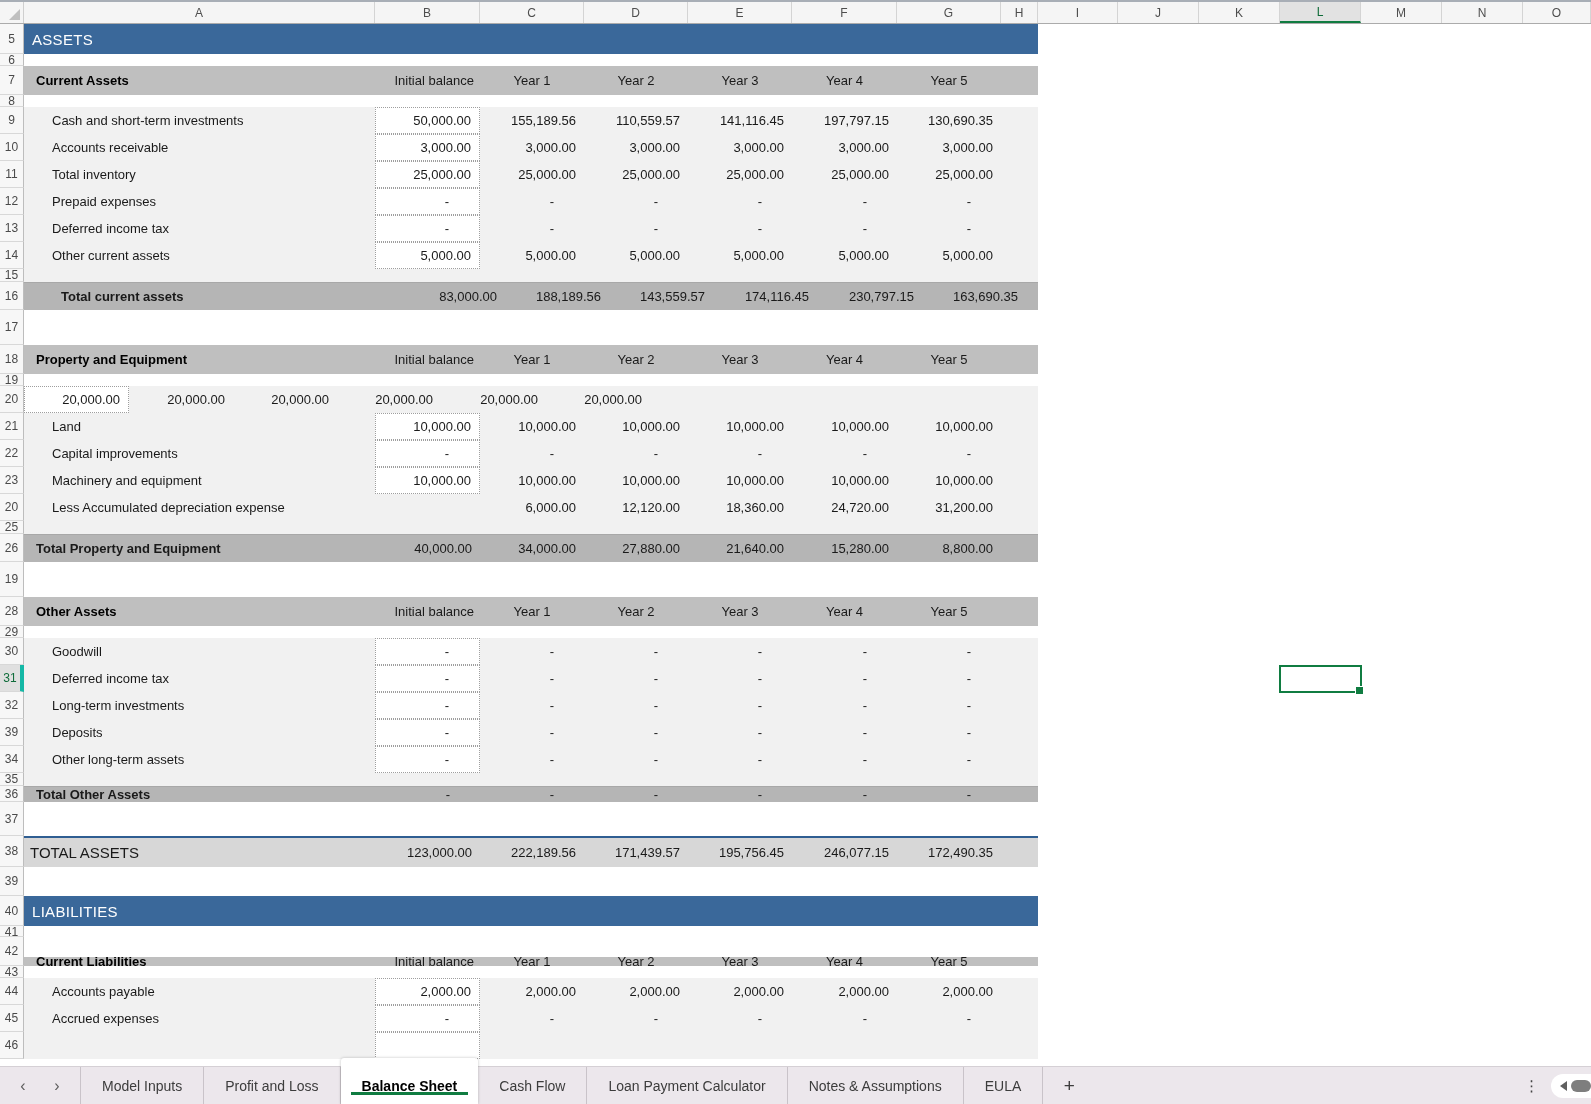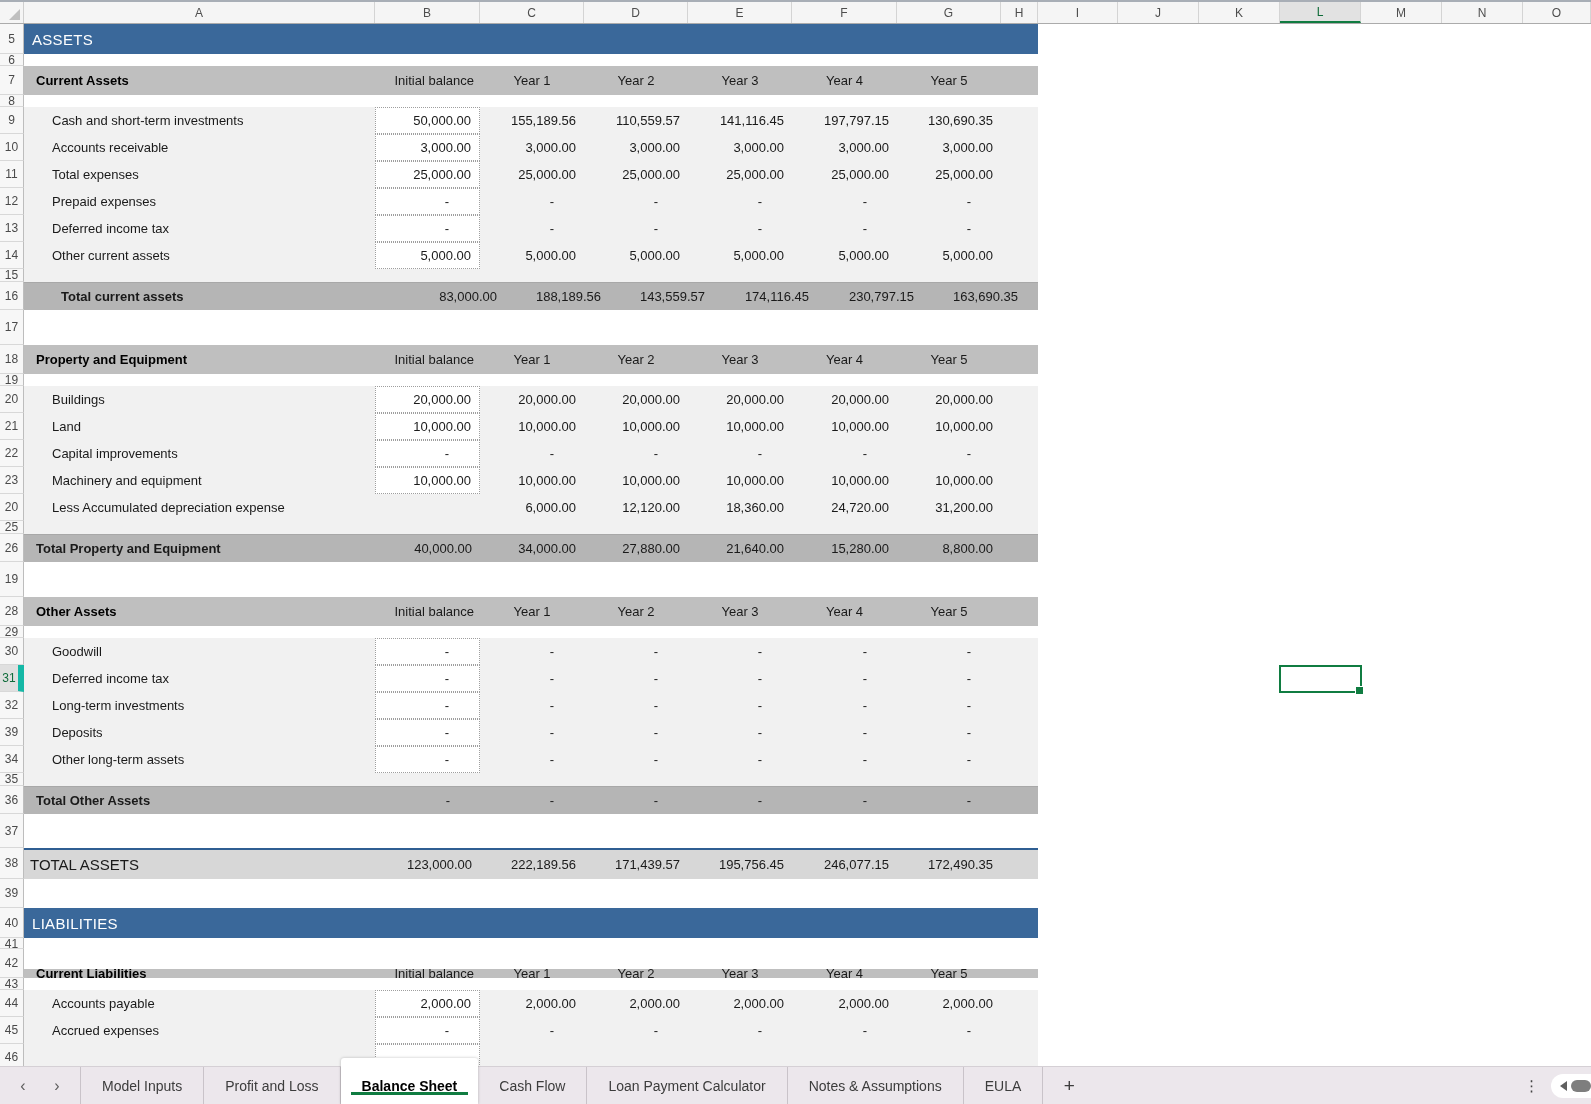"Total expenses" div.acell { text: expenses -> inventory }
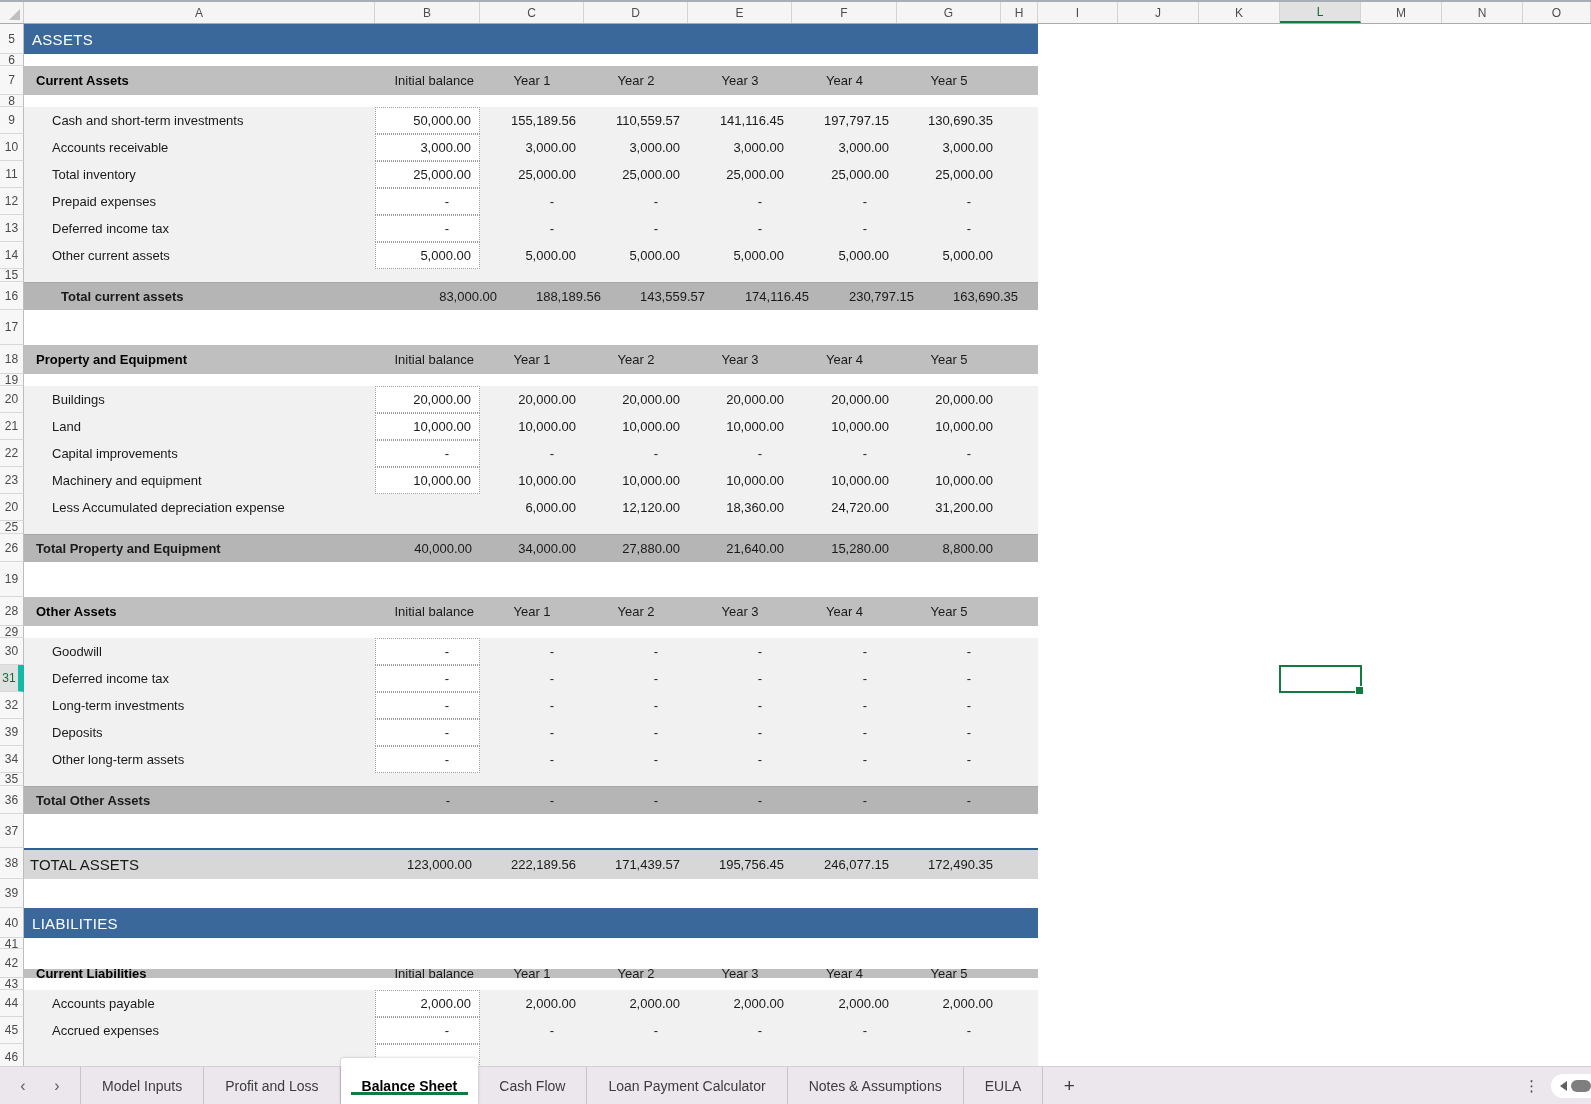"Buildings" div.acell { html: <div>Buildings</div> -> none }
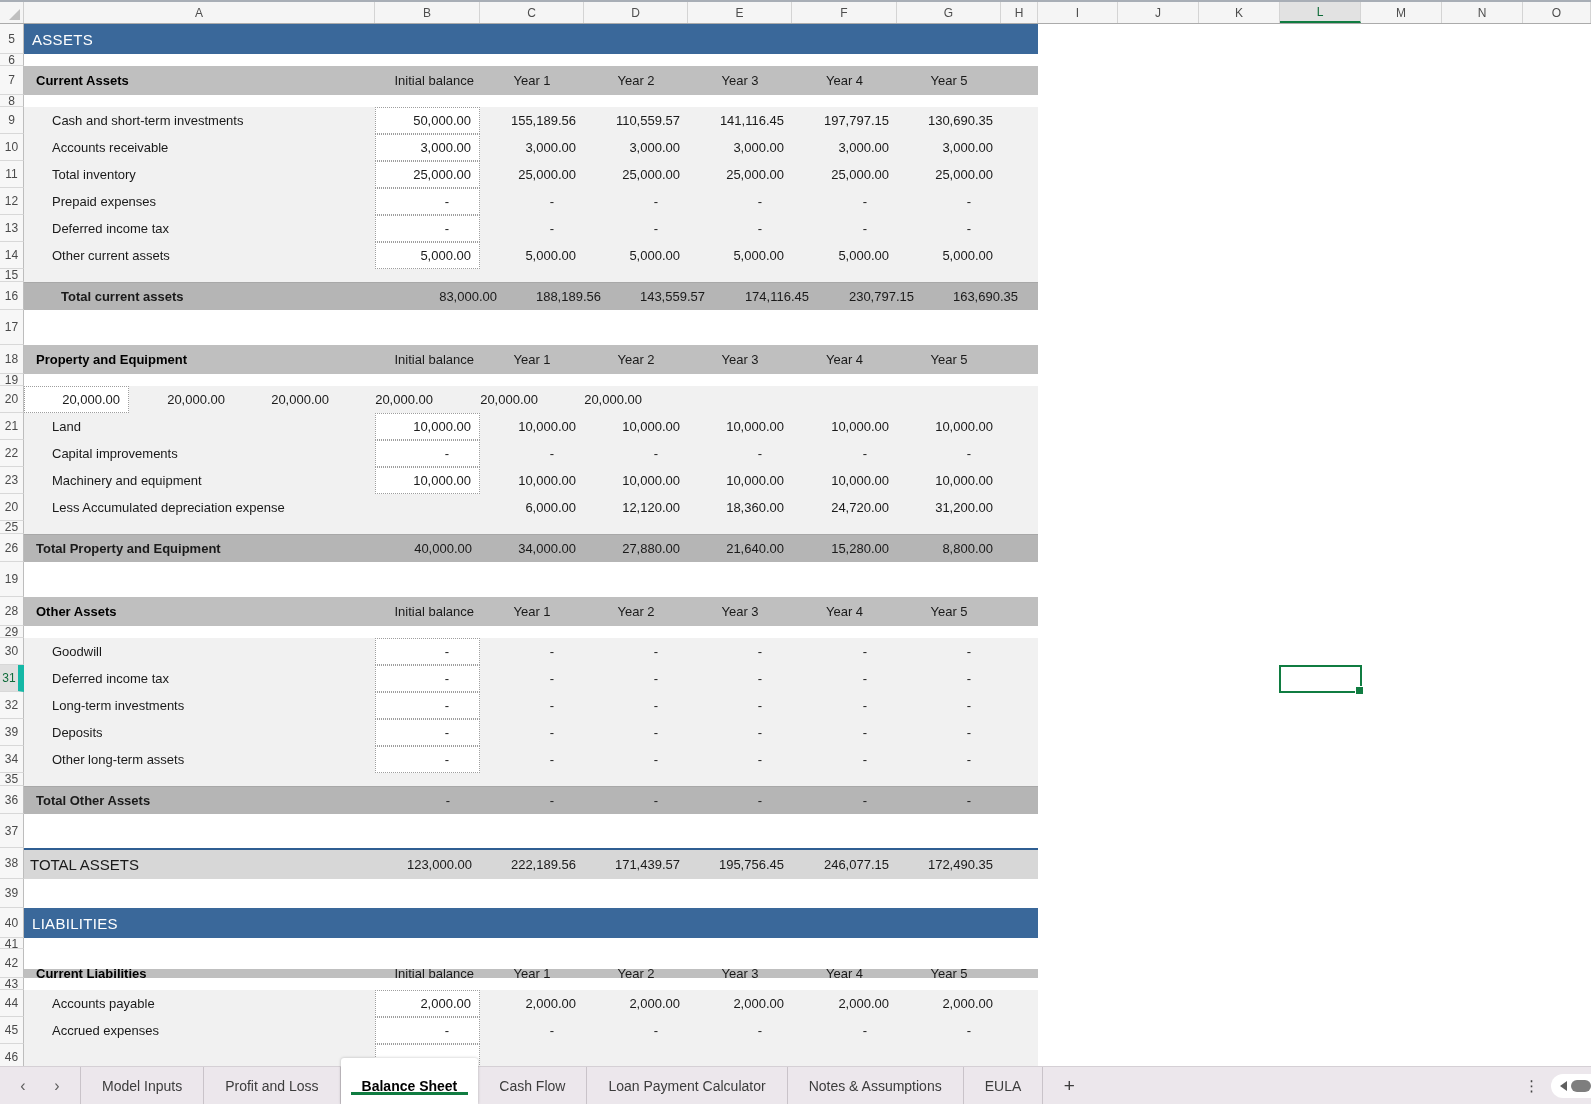"31" .gut.selrow { border-right: 6px solid #14b8a6 -> 4px solid #14b8a6 }
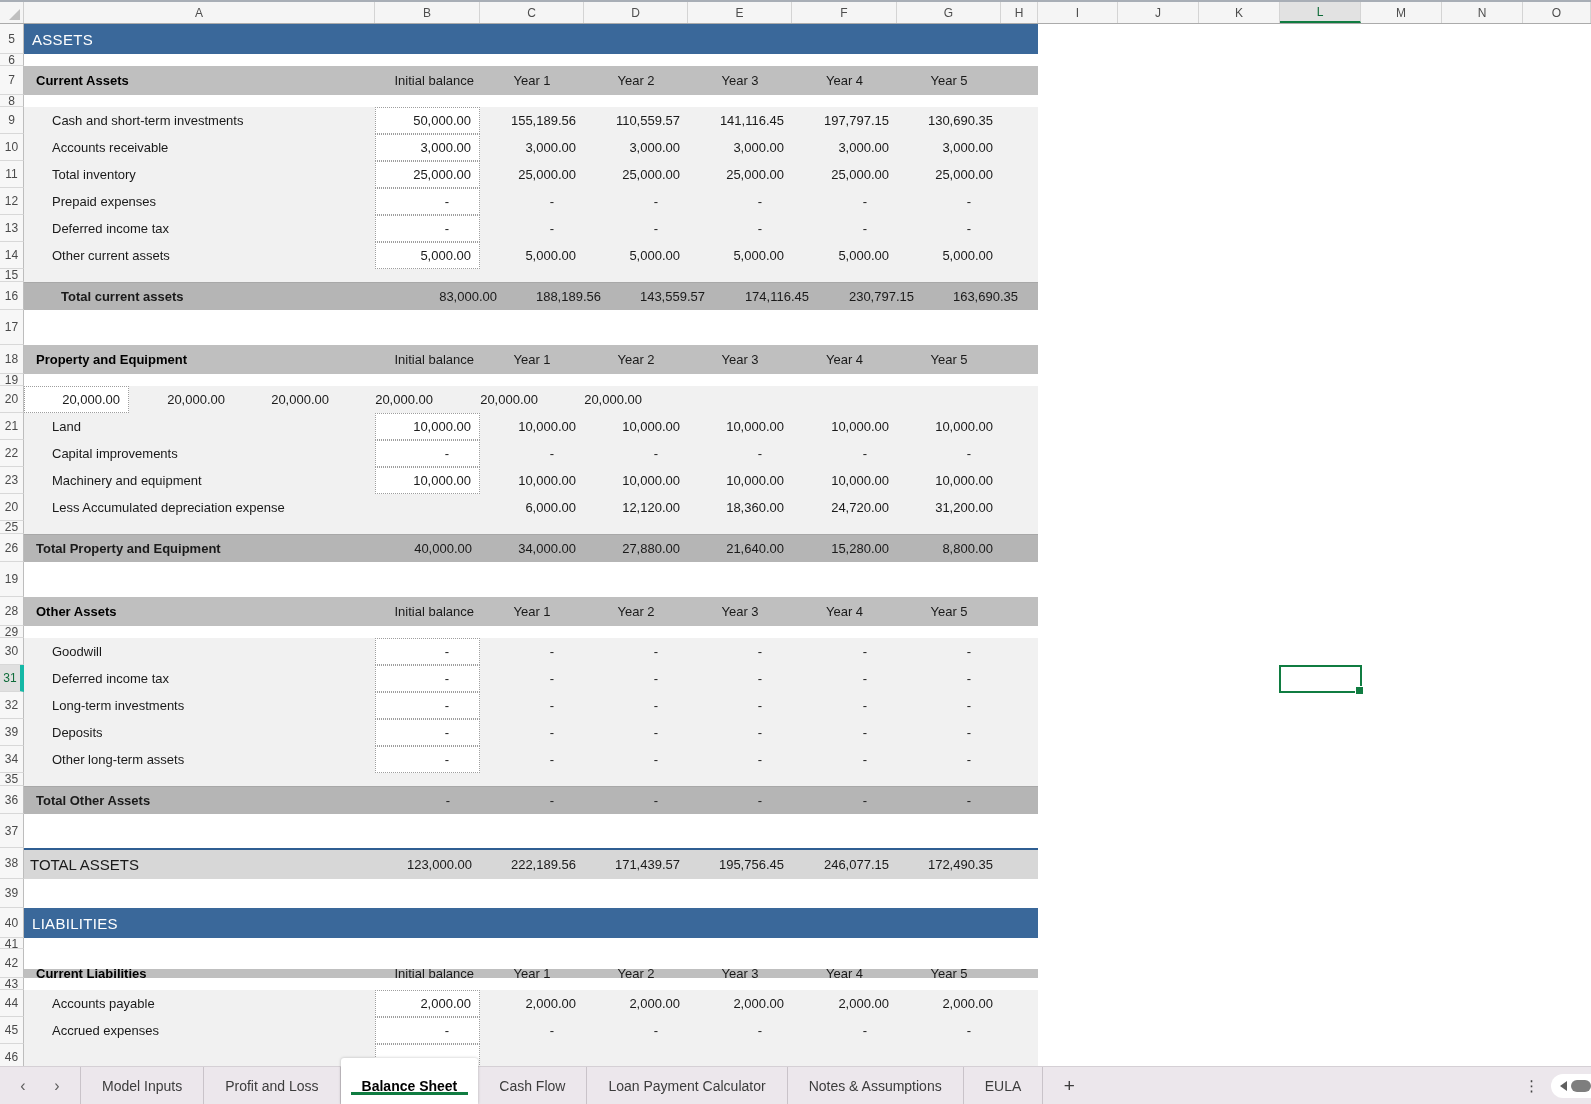"36" div.row { height: 28px -> 16px }
